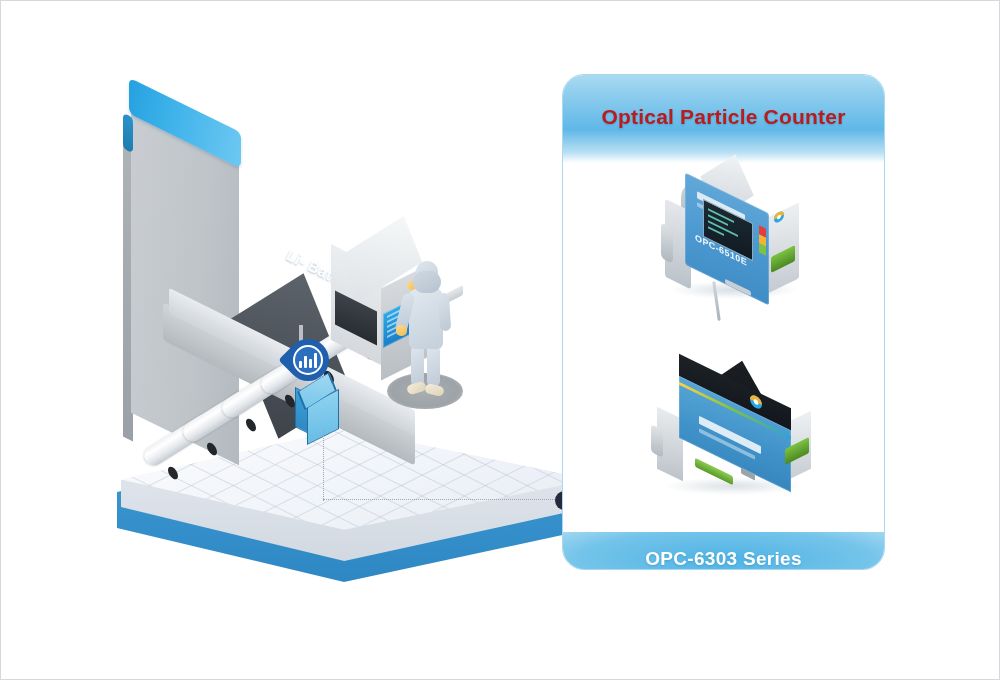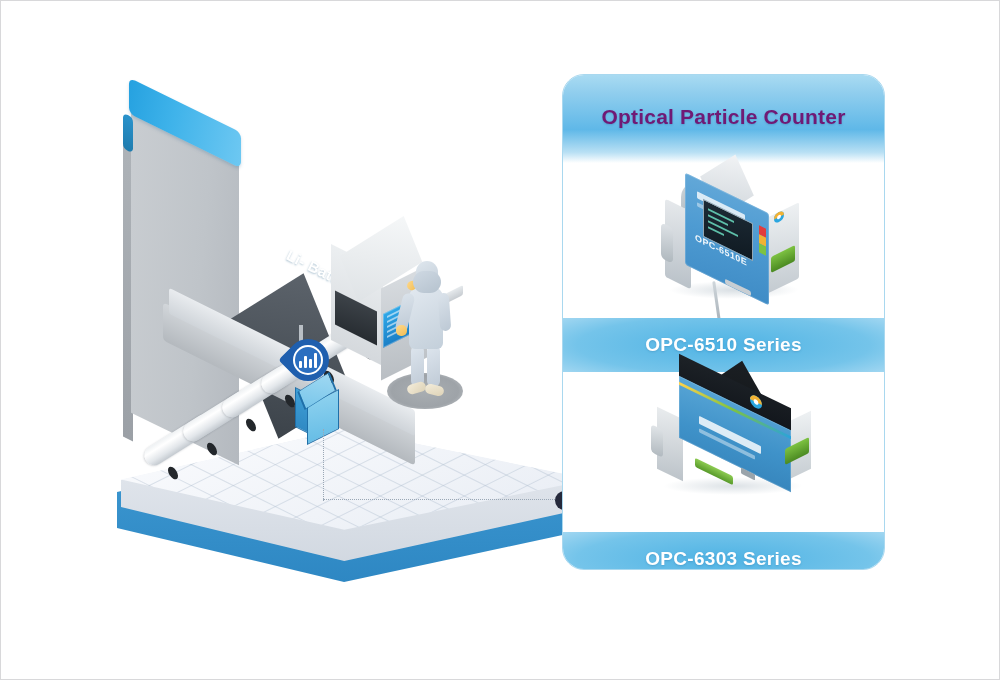"Optical Particle Counter" #panel-title { color: #701a75 -> #b91c1c }
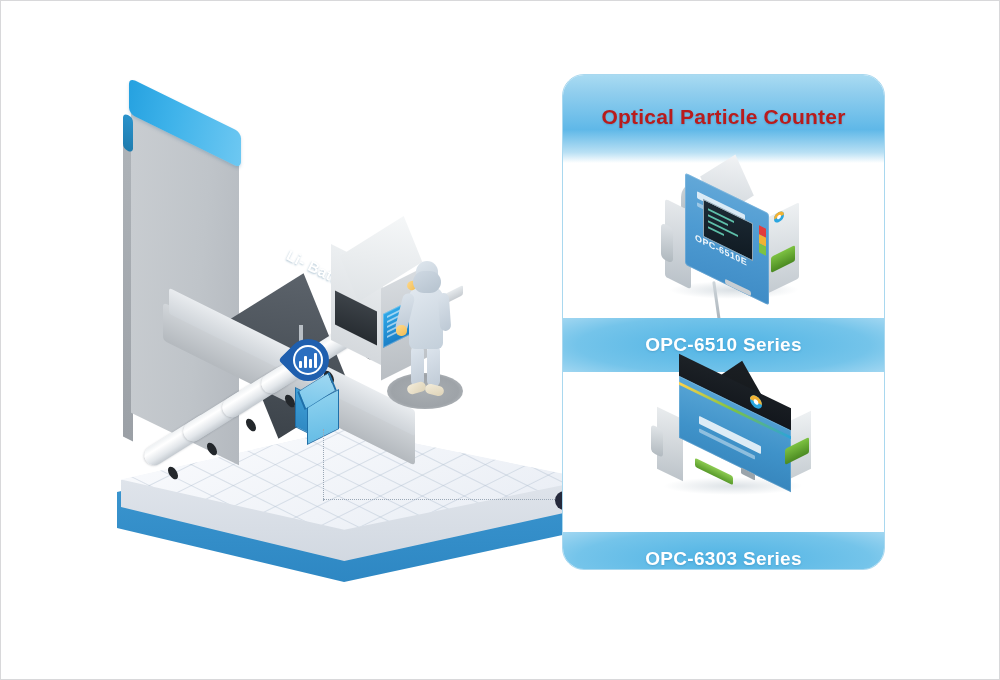"OPC-6510 Series" div.series-band { html: <div> <span>OPC-6510 Series</span> </div> -> none }
